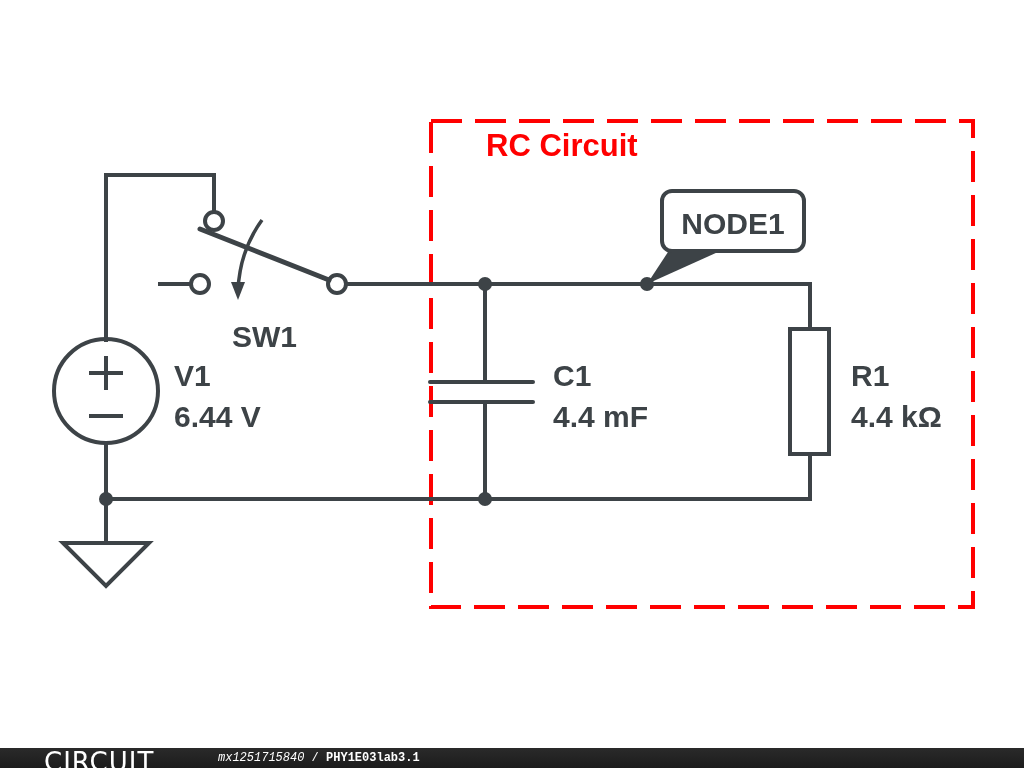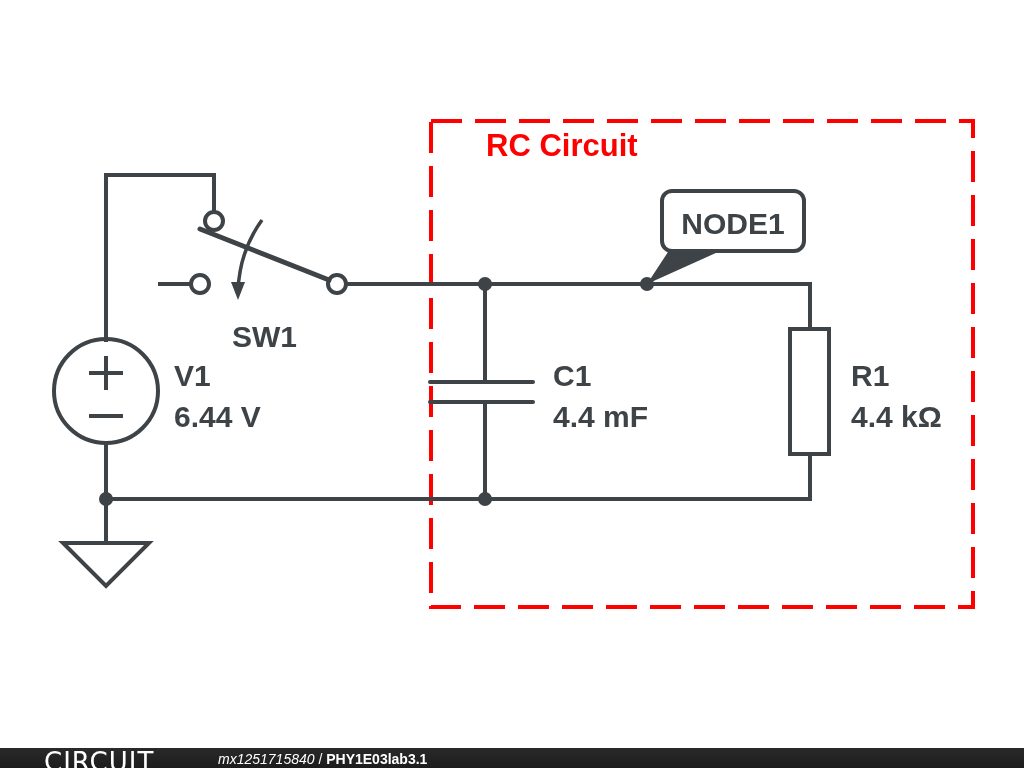"mx1251715840 / PHY1E03lab3.1" .f-line1 { font-family: Liberation Sans, sans-serif -> Liberation Mono, monospace; font-size: 14px -> 12px }
